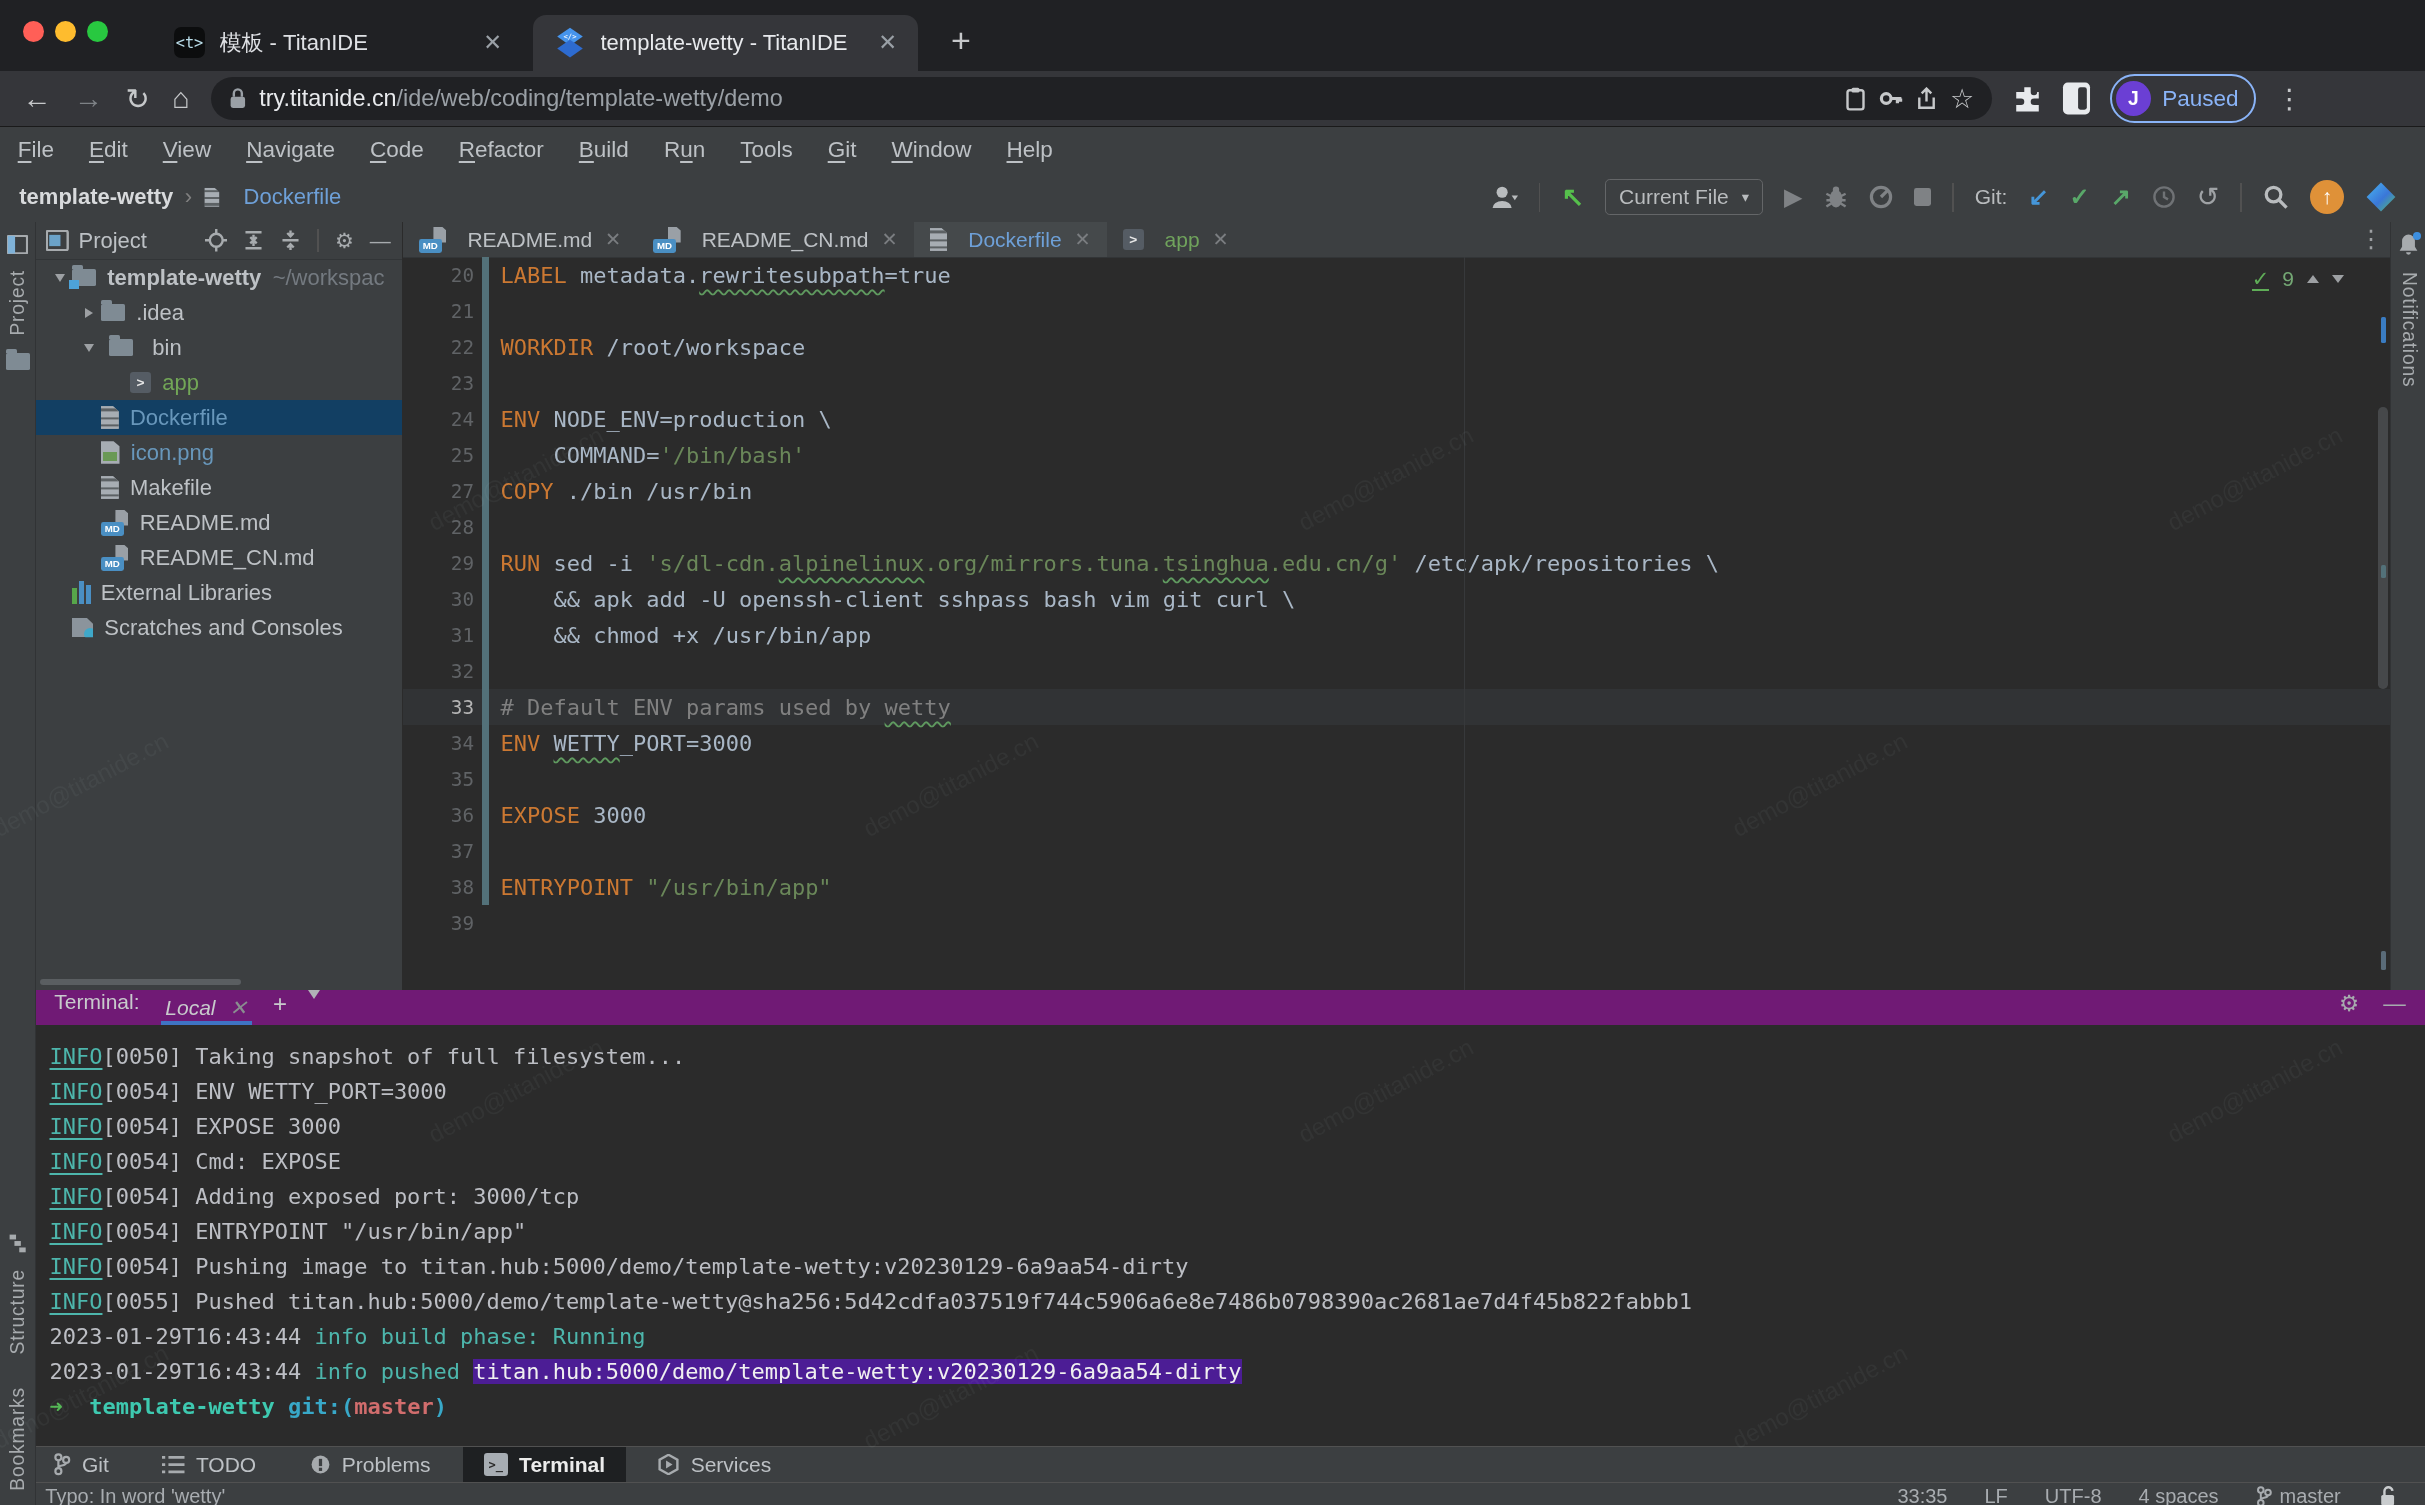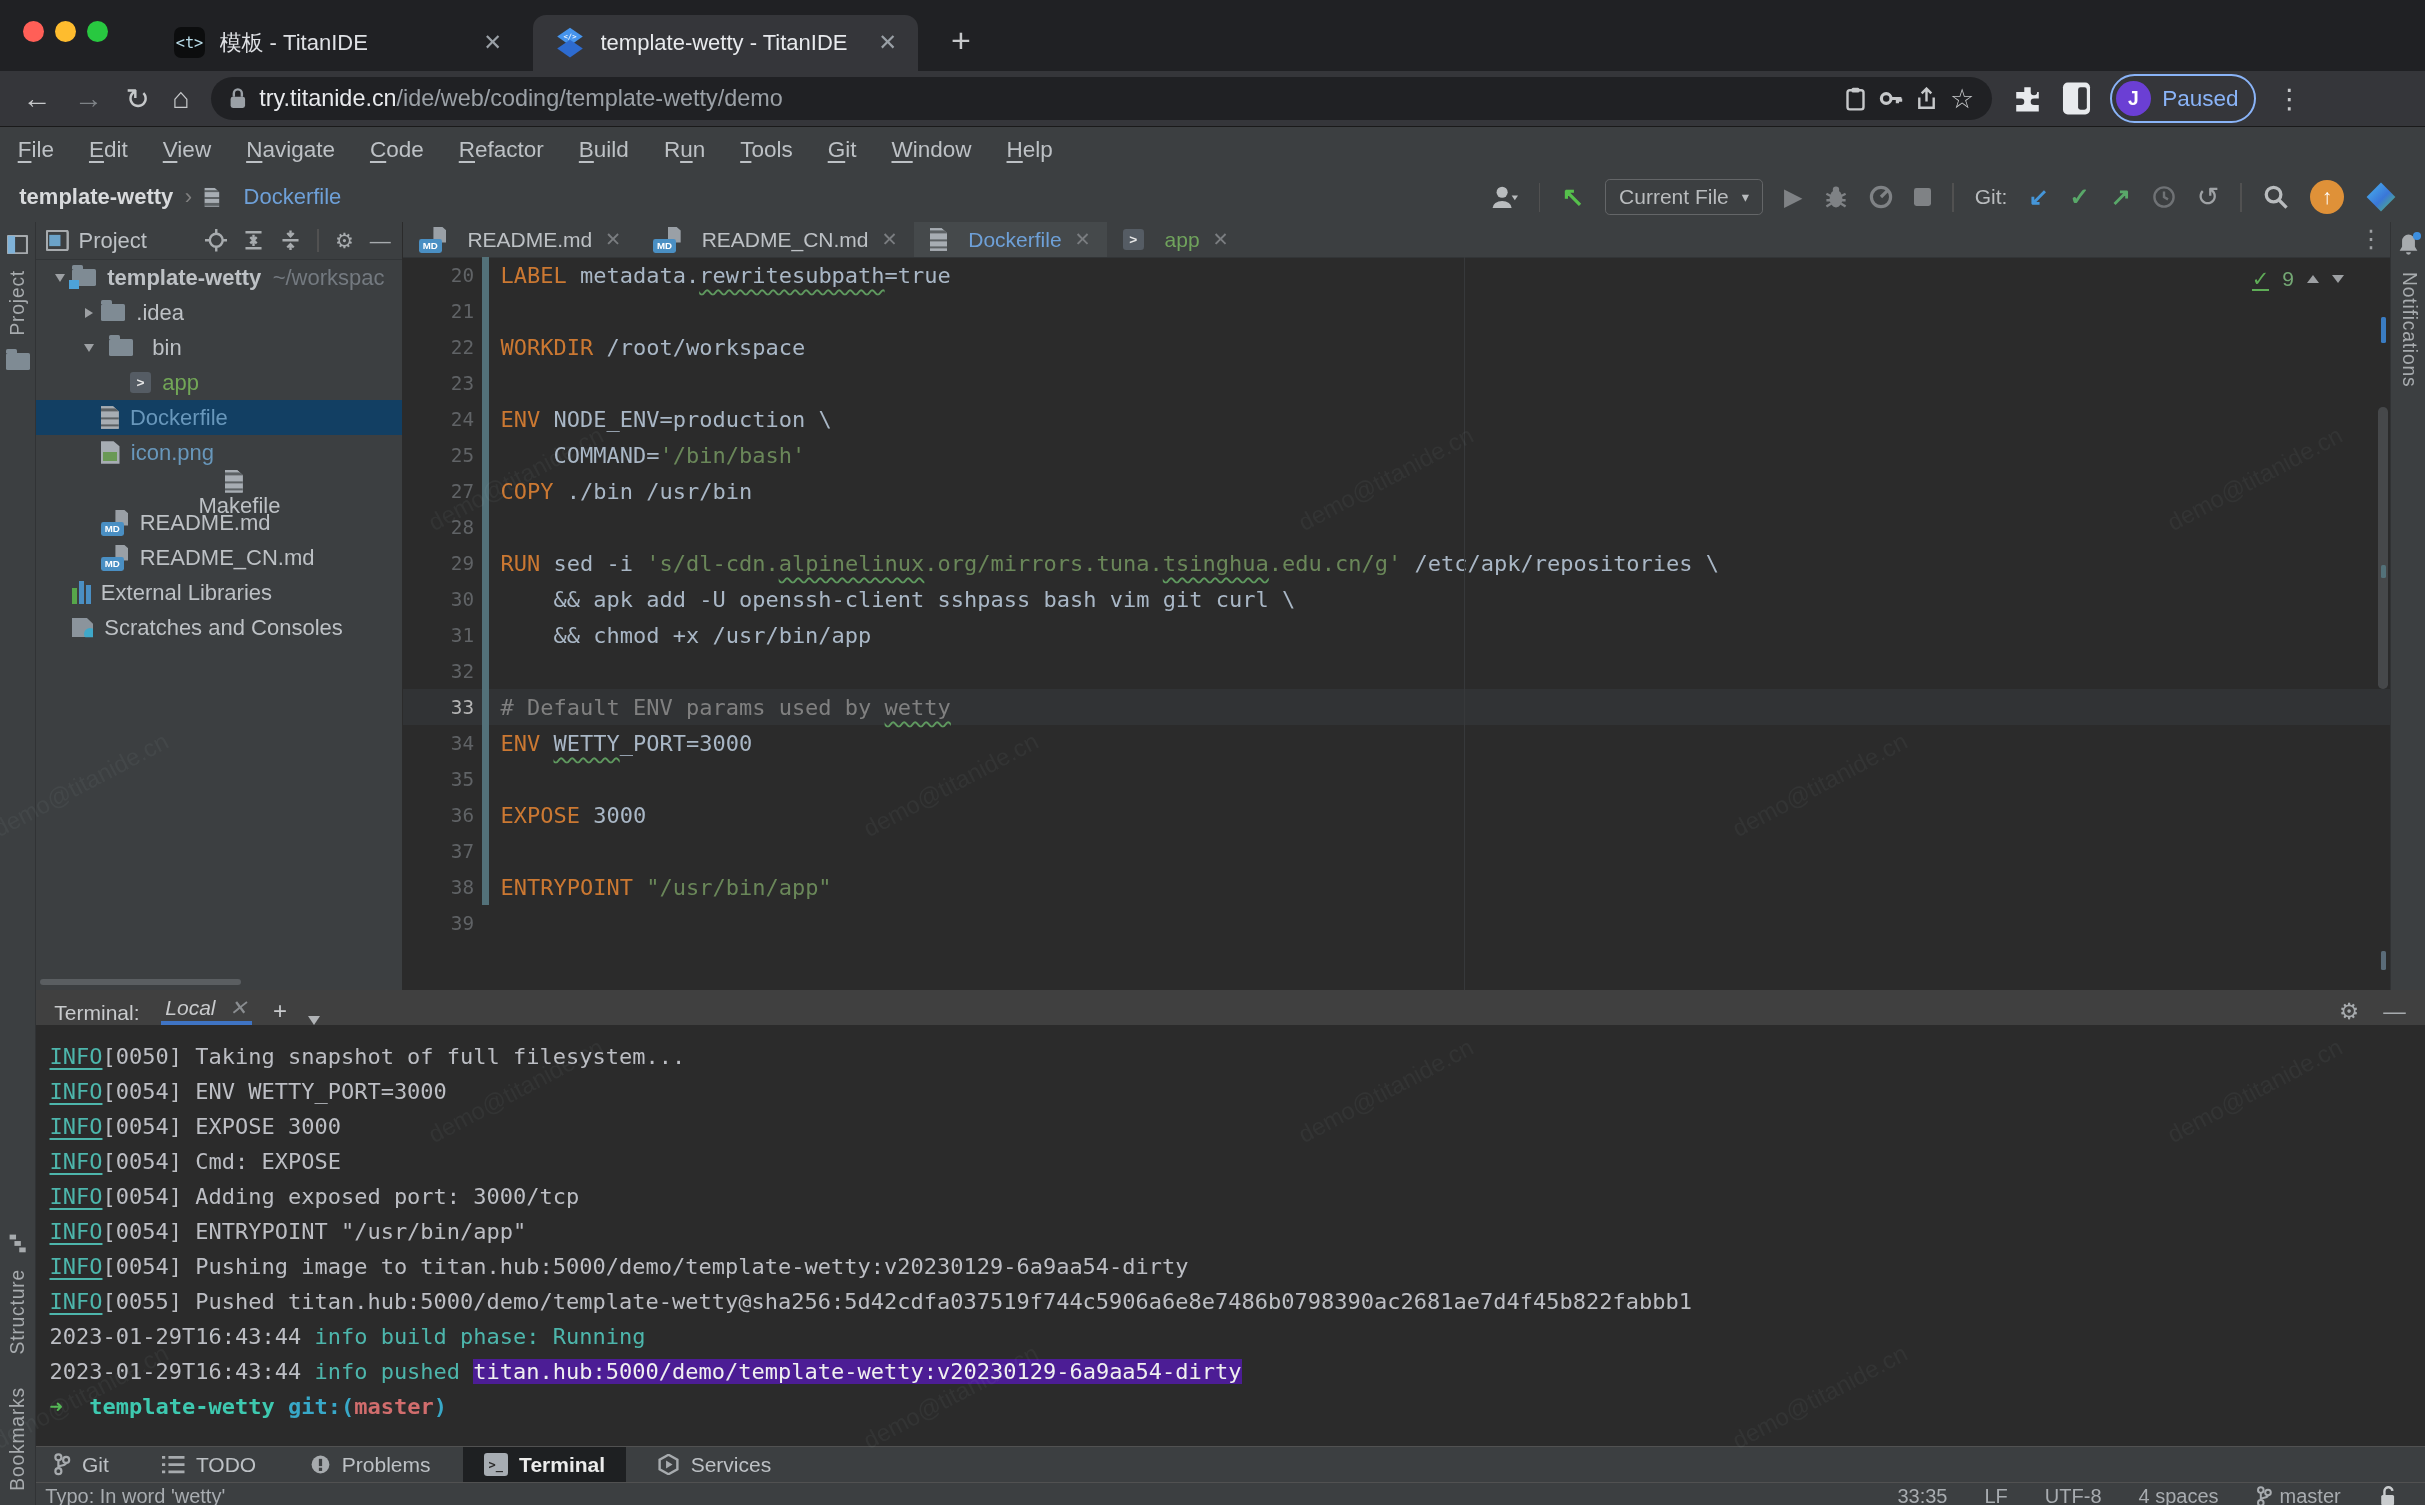"Makefile" div.tree-row { flex-direction: column -> none }
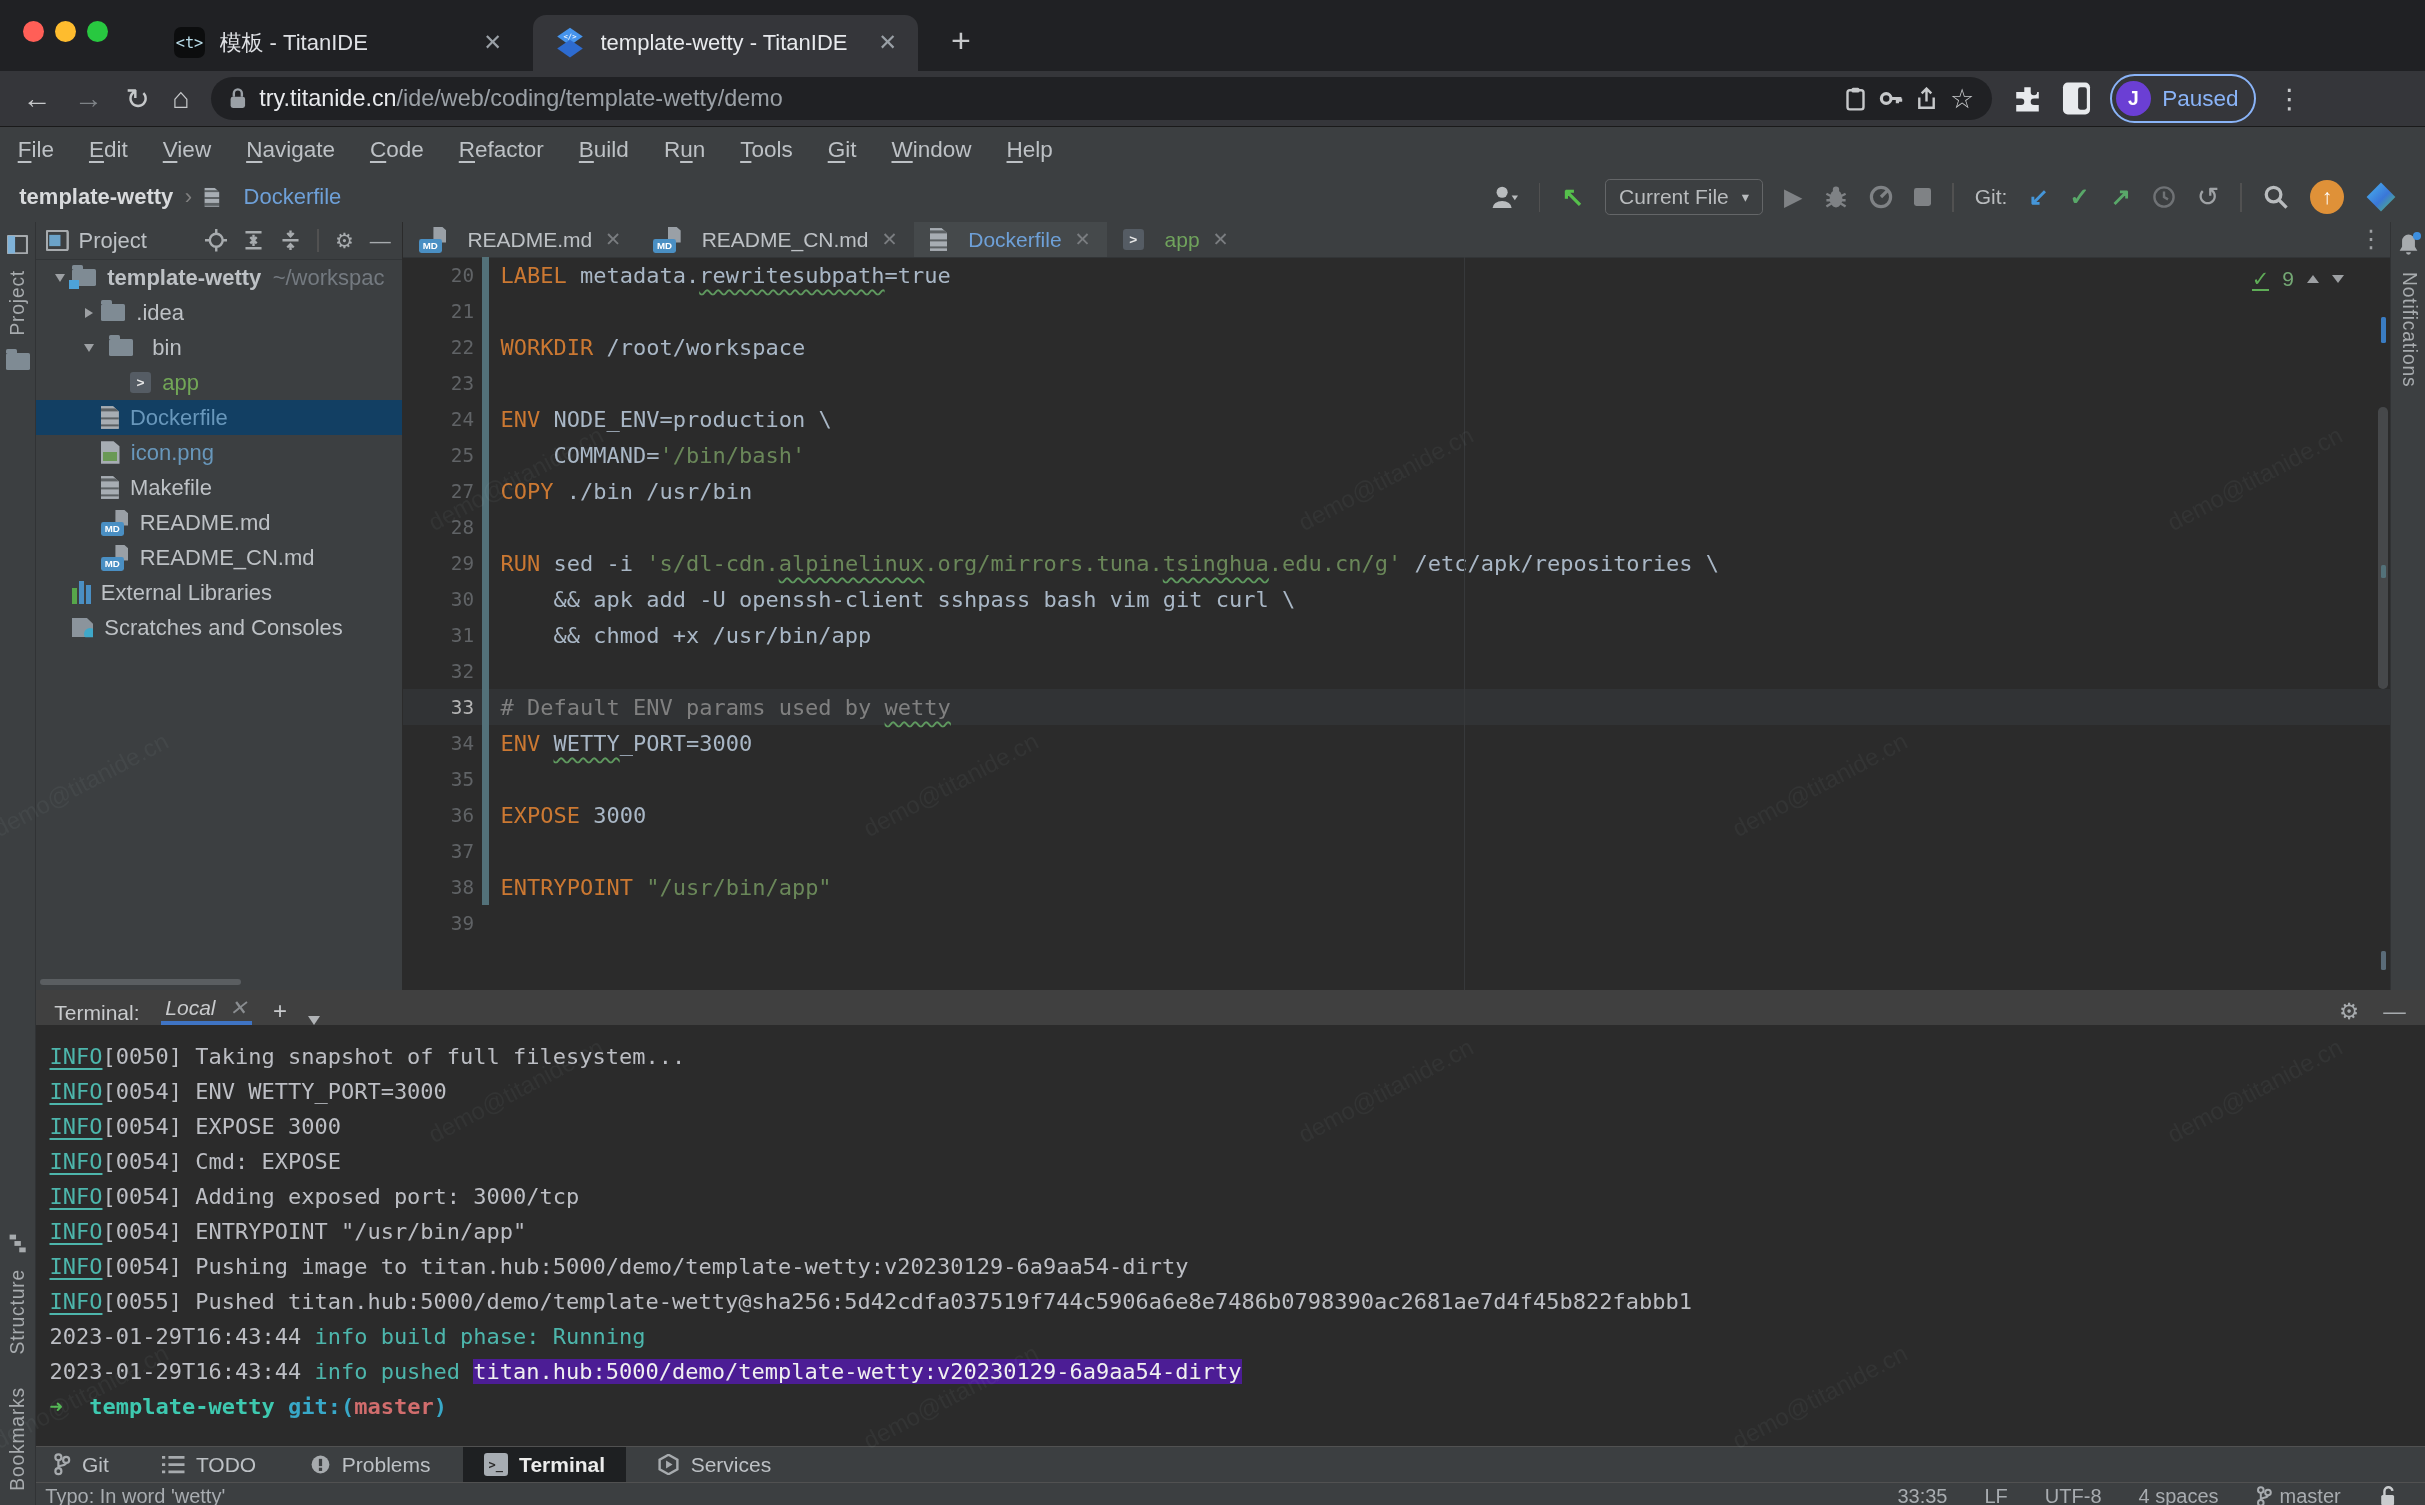"Terminal:" #term-header { align-items: flex-end -> flex-start; background: #404040 -> #701a75 }
